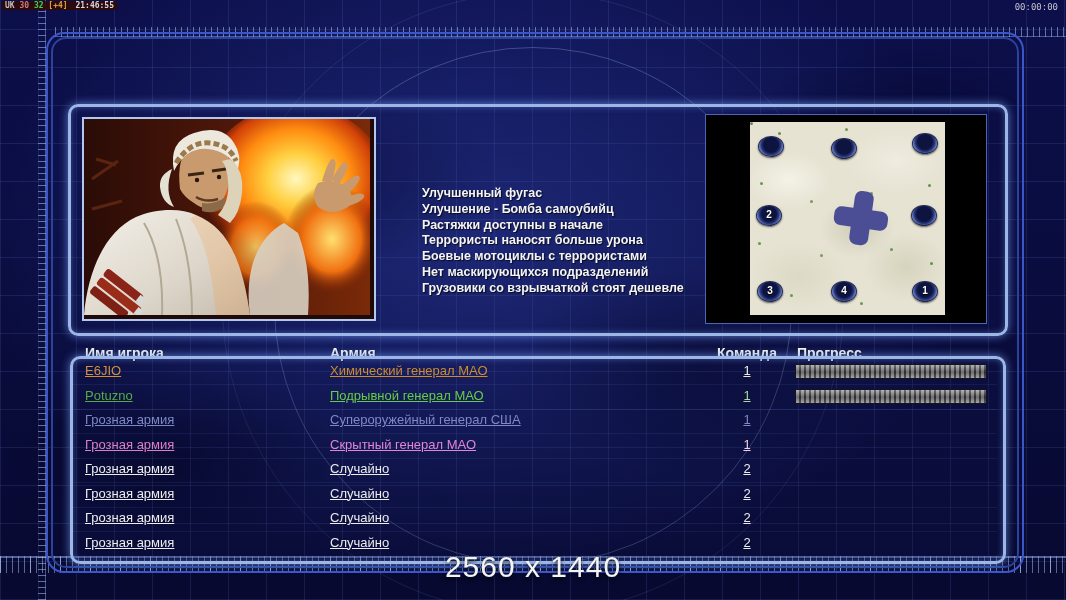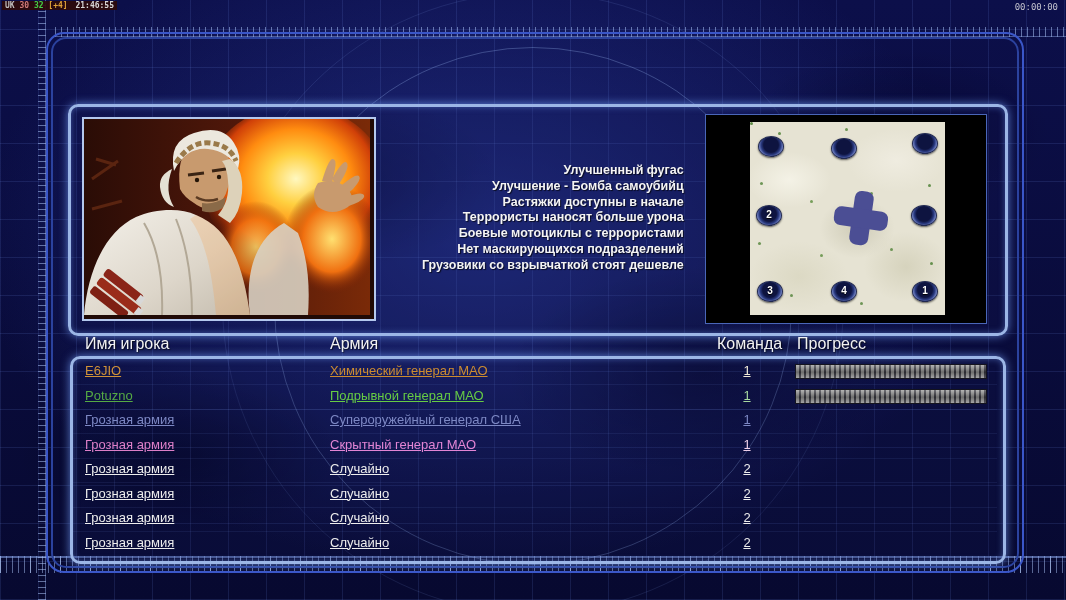"Улучшенный фугас" .bonus-list { text-align: right -> none; top: 163px -> 186px }
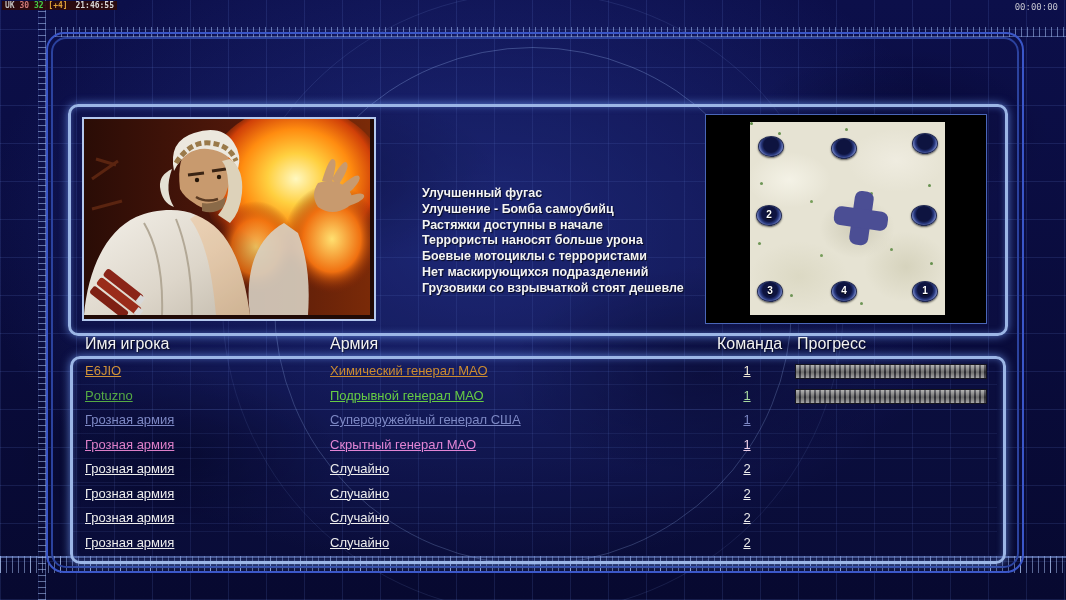"Имя игрока" .th { font-size: 16px -> 14px; font-weight: normal -> bold; top: 335px -> 345px }
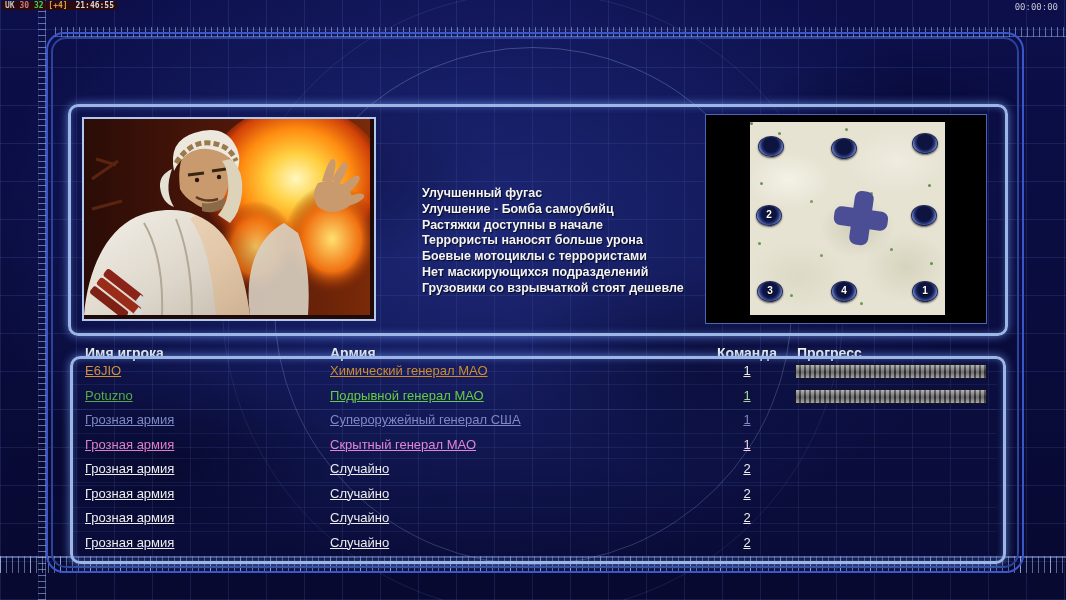"2560 x 1440" div.res-watermark { html: none -> <div>2560 x 1440</div> }
